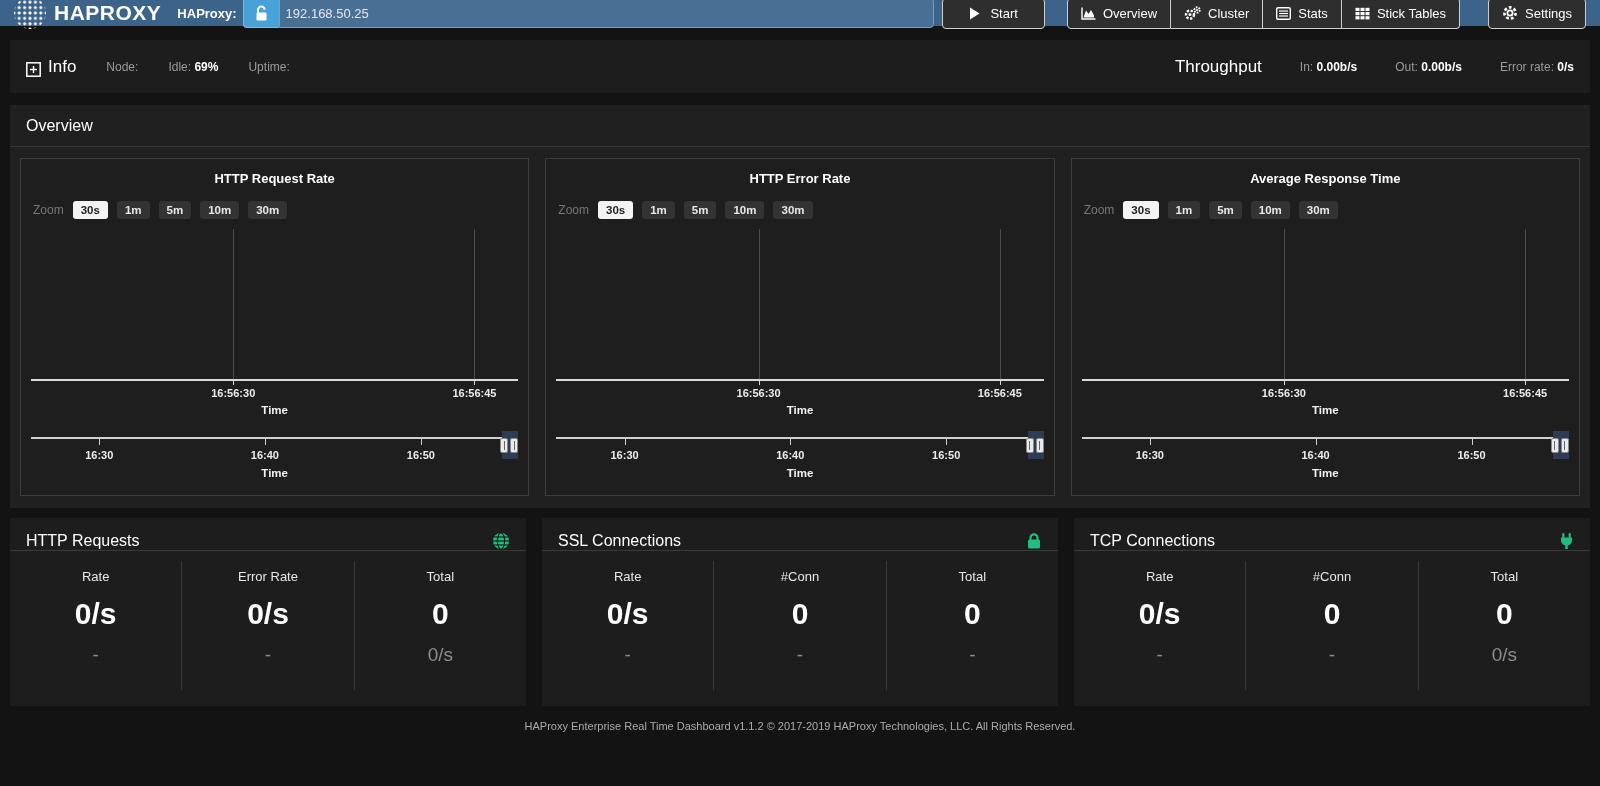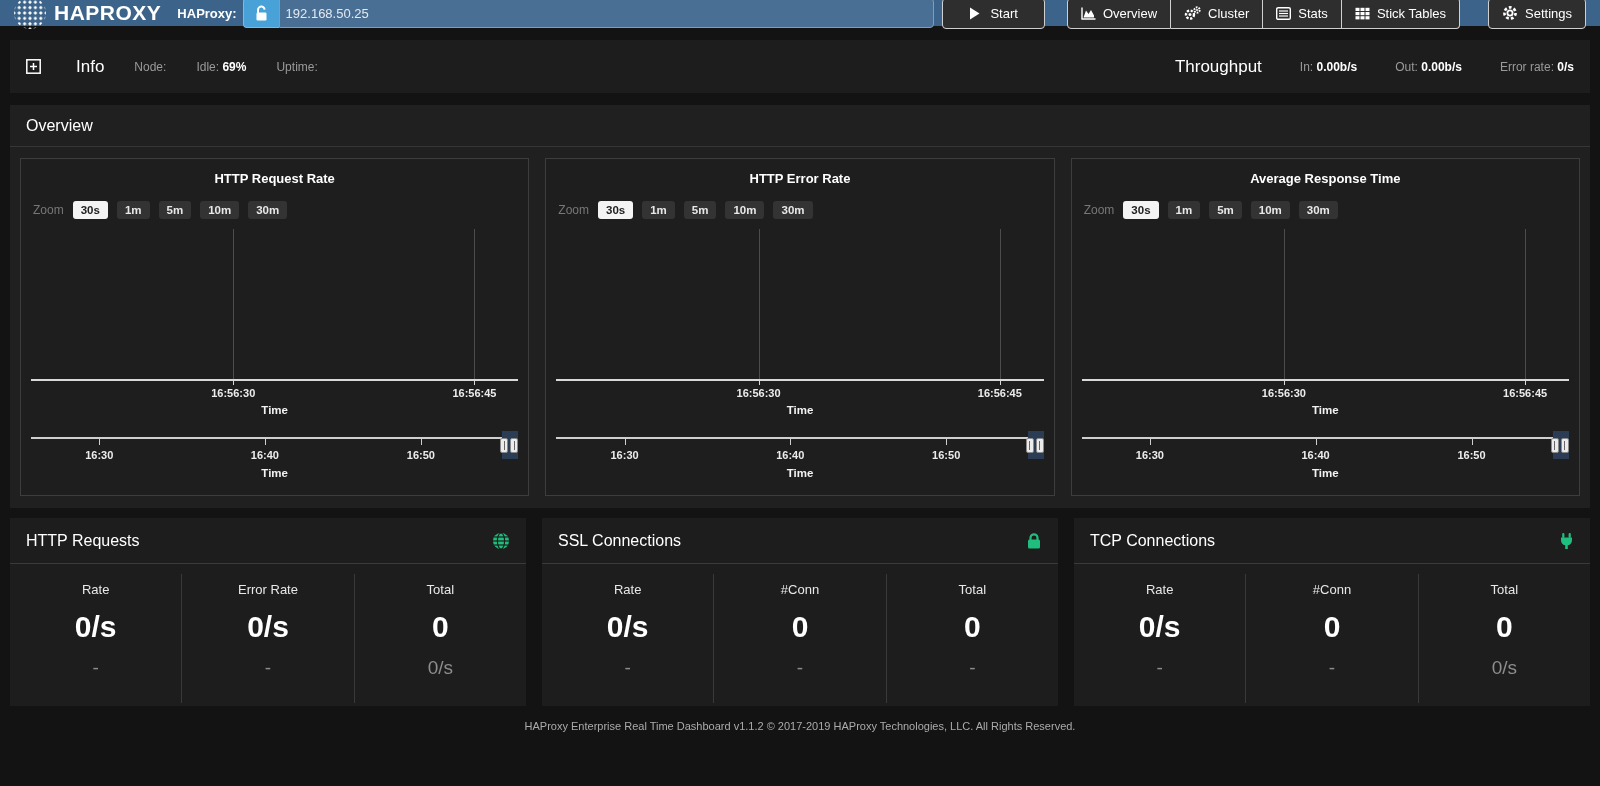"Info" .info-head { align-items: center -> flex-end; gap: 28px -> none }
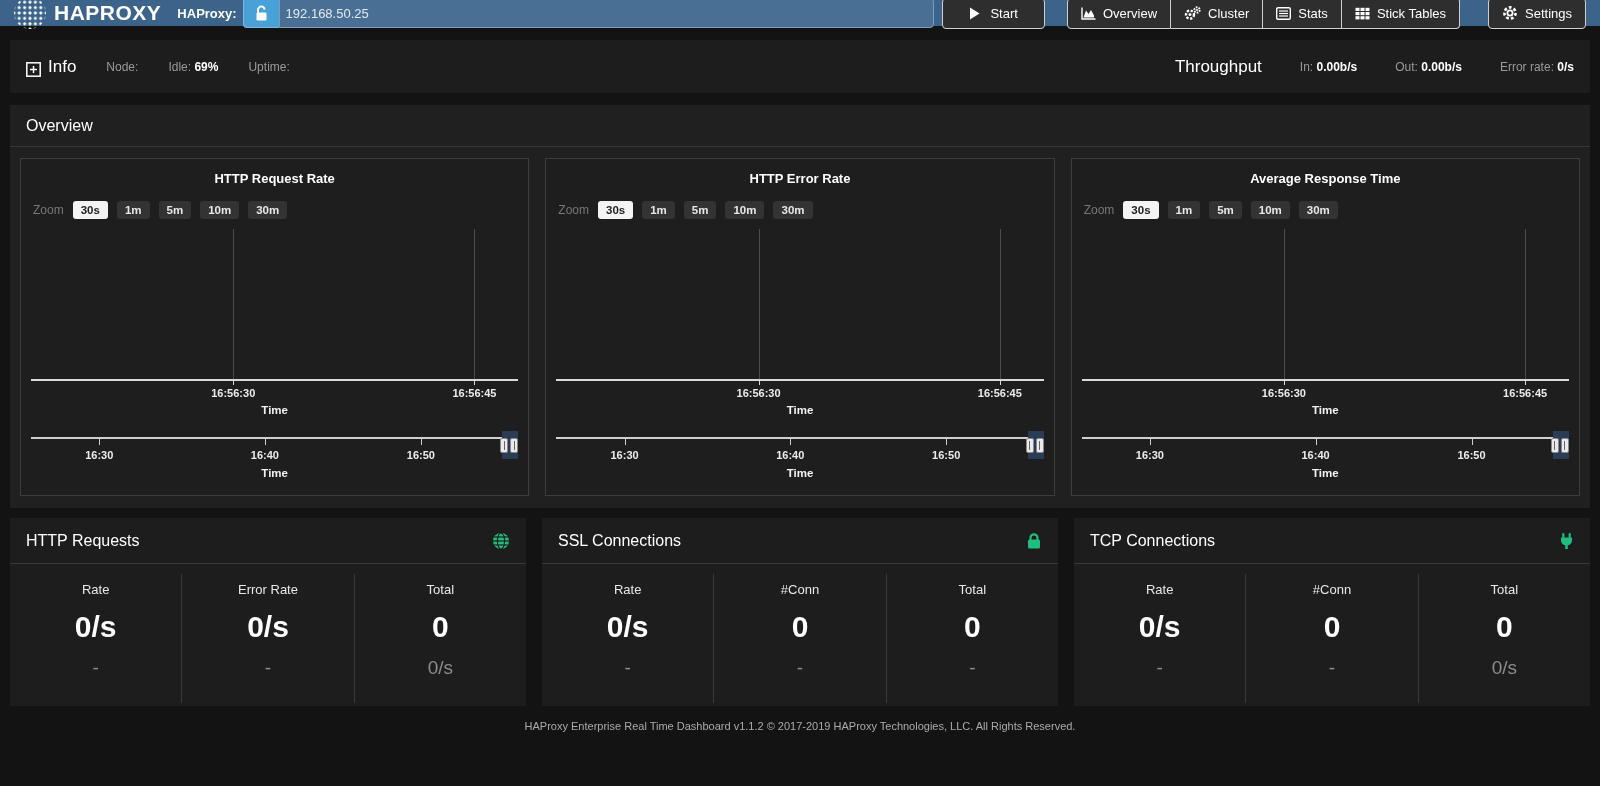"HTTP Requests" .card-header { padding: 14px 16px 13px -> 14px 16px 0 }
